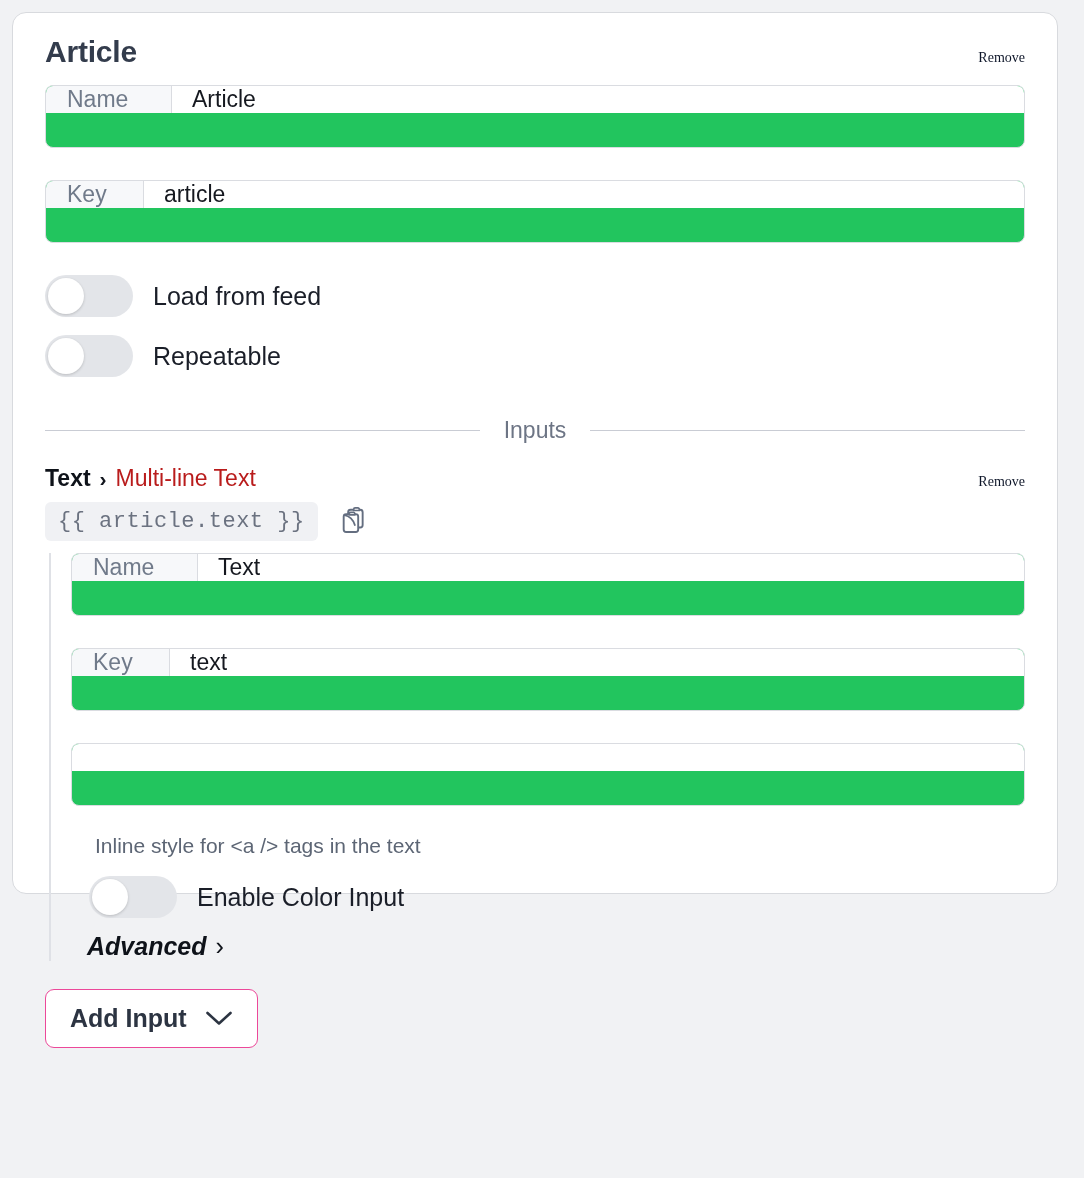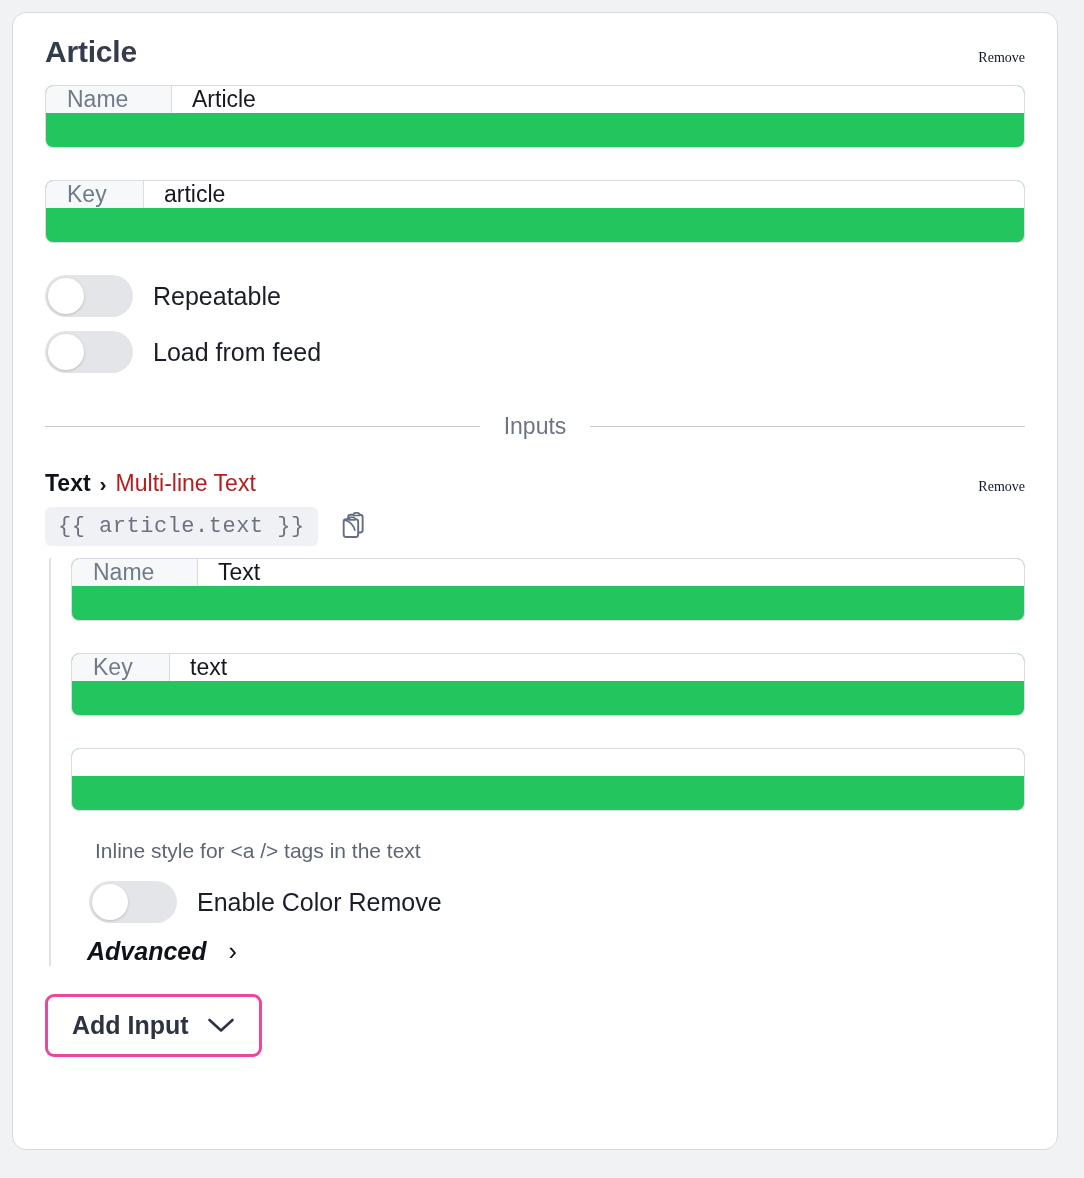"Article" .card { height: 1138px -> 882px }
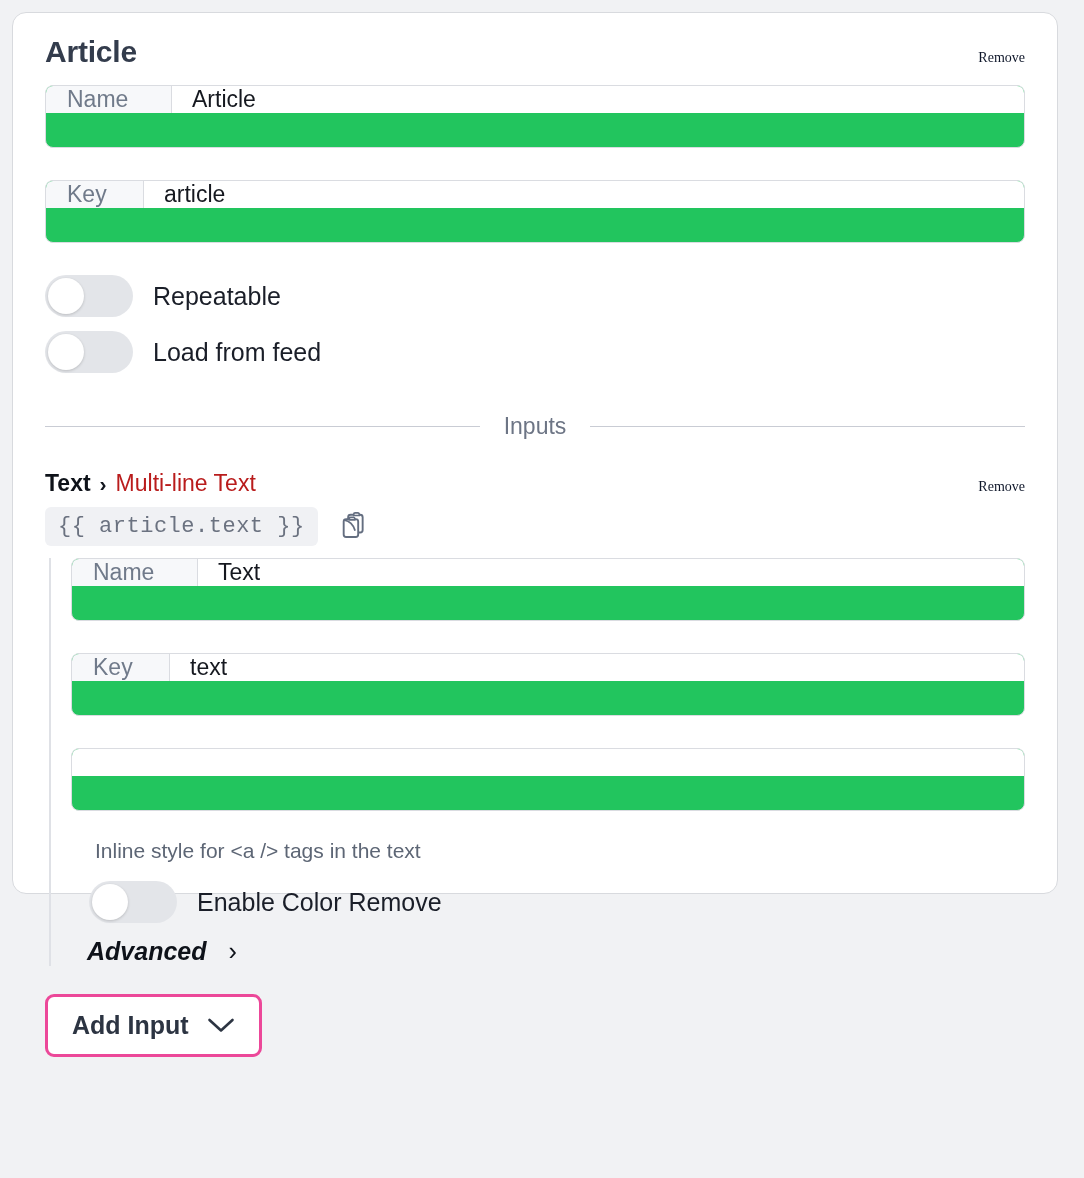"Repeatable" div.toggle-row { order: before "Load from feed" -> after "Load from feed" }
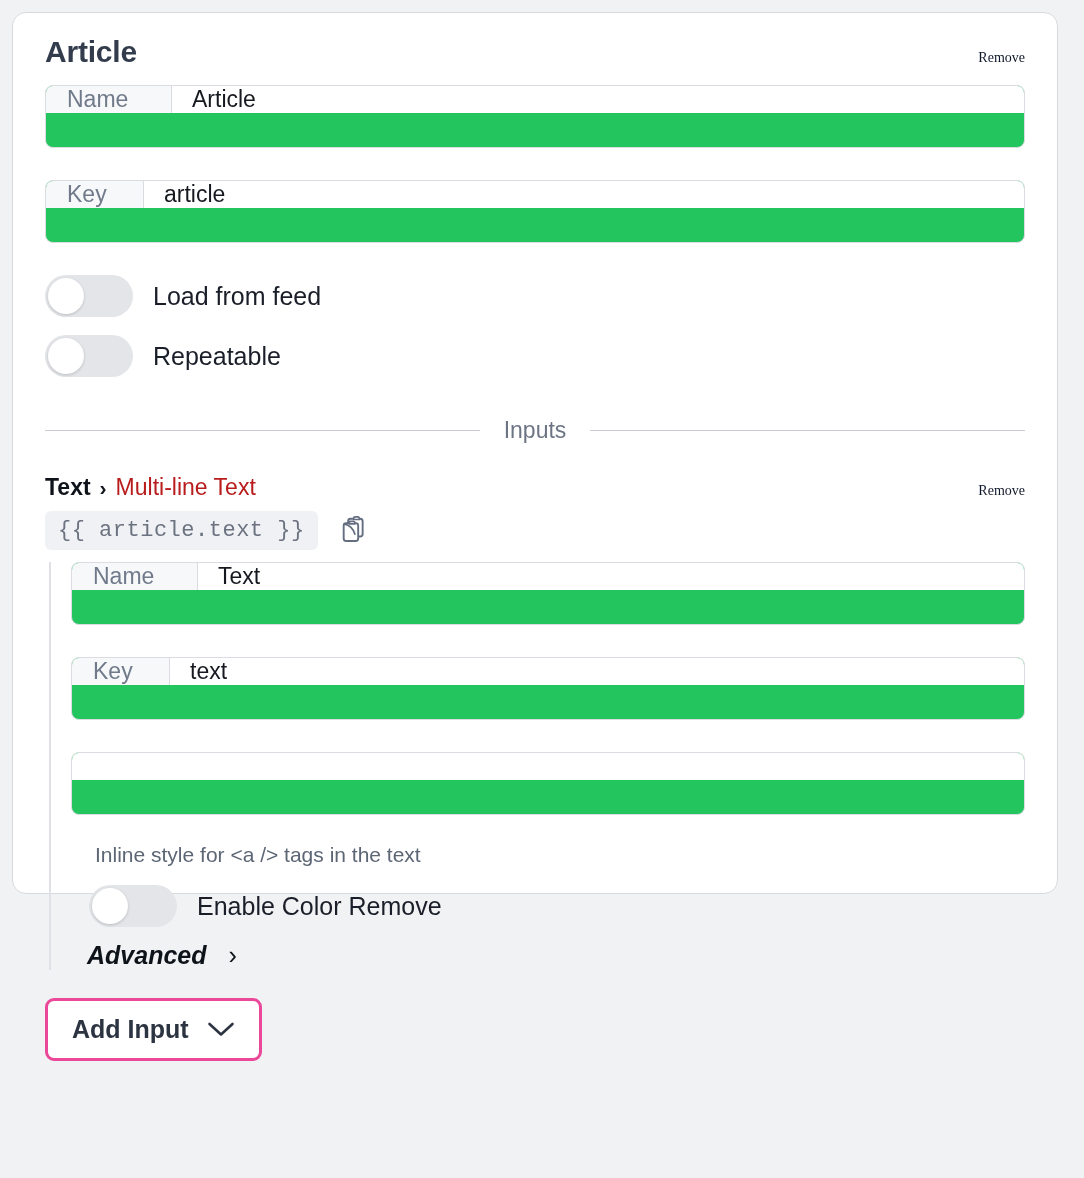"Inputs" .divider { margin: 40px 0 30px 0 -> 40px 0 21px 0 }
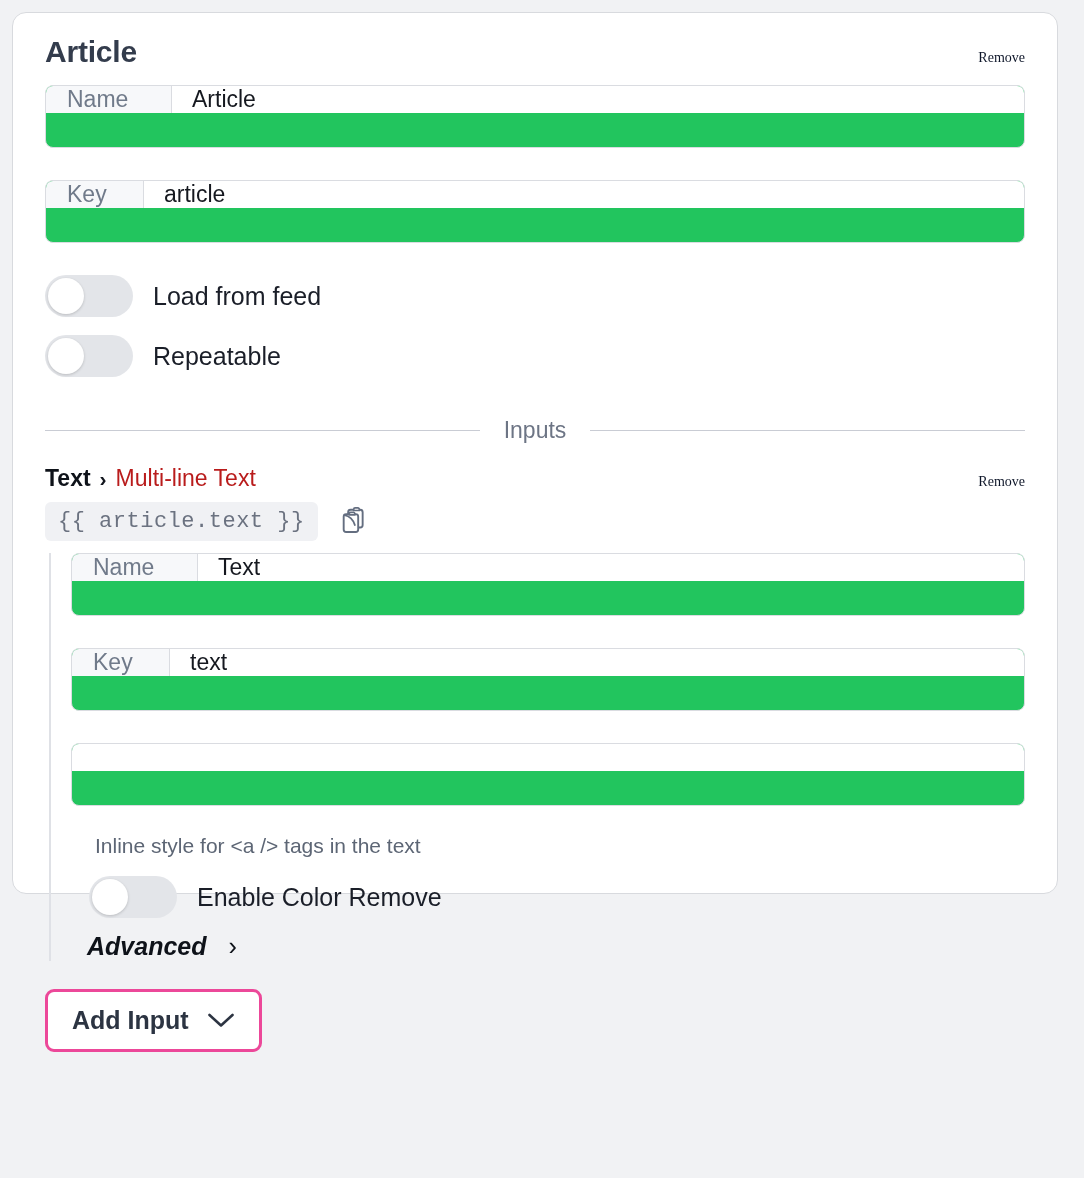"Enable Color Remove" div.toggle-label { text: Remove -> Input }
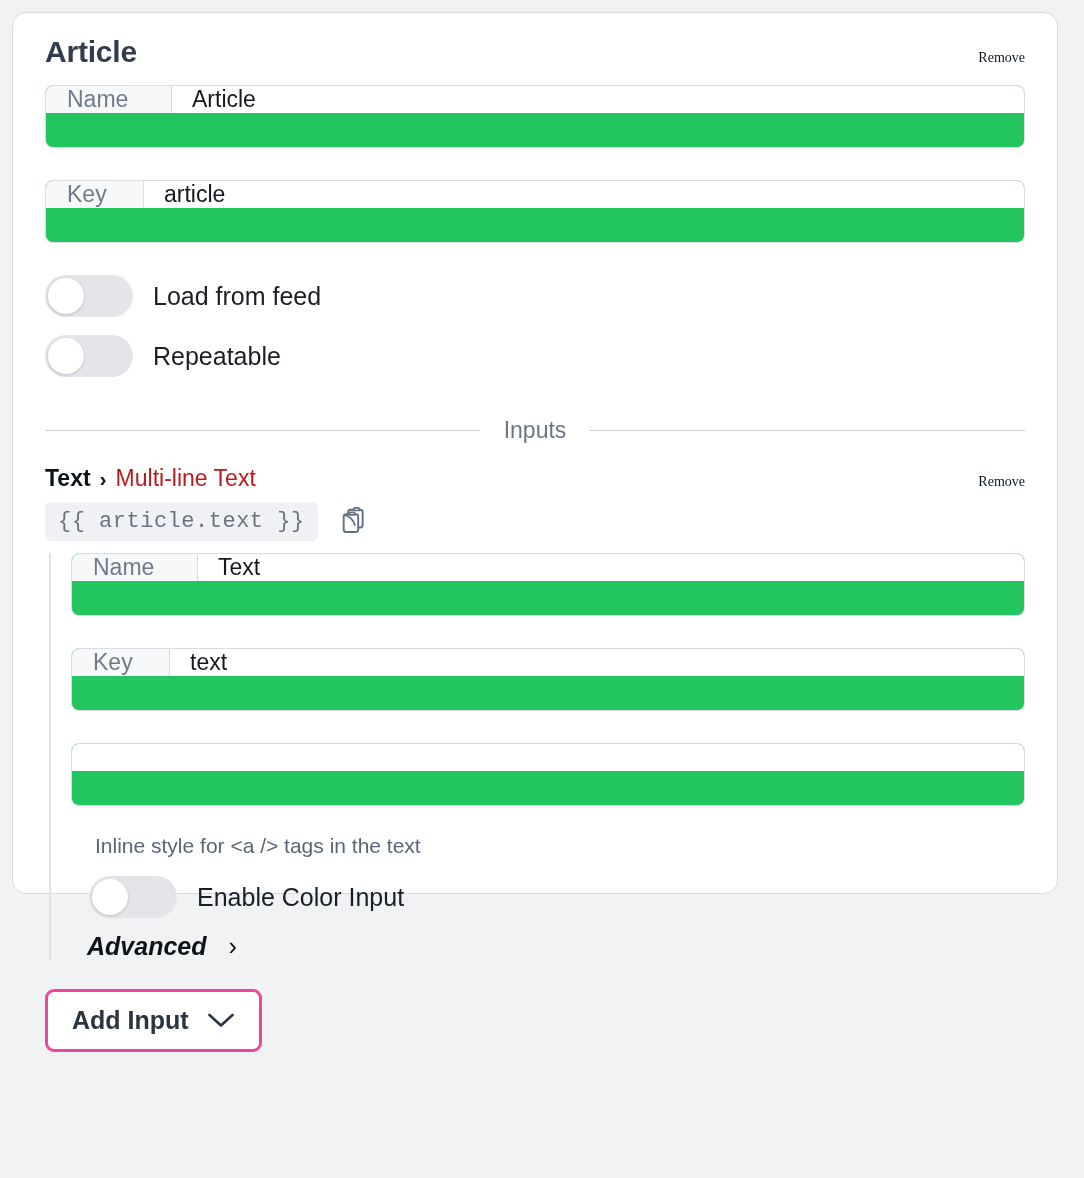"Advanced" .advanced { gap: 22px -> 9px }
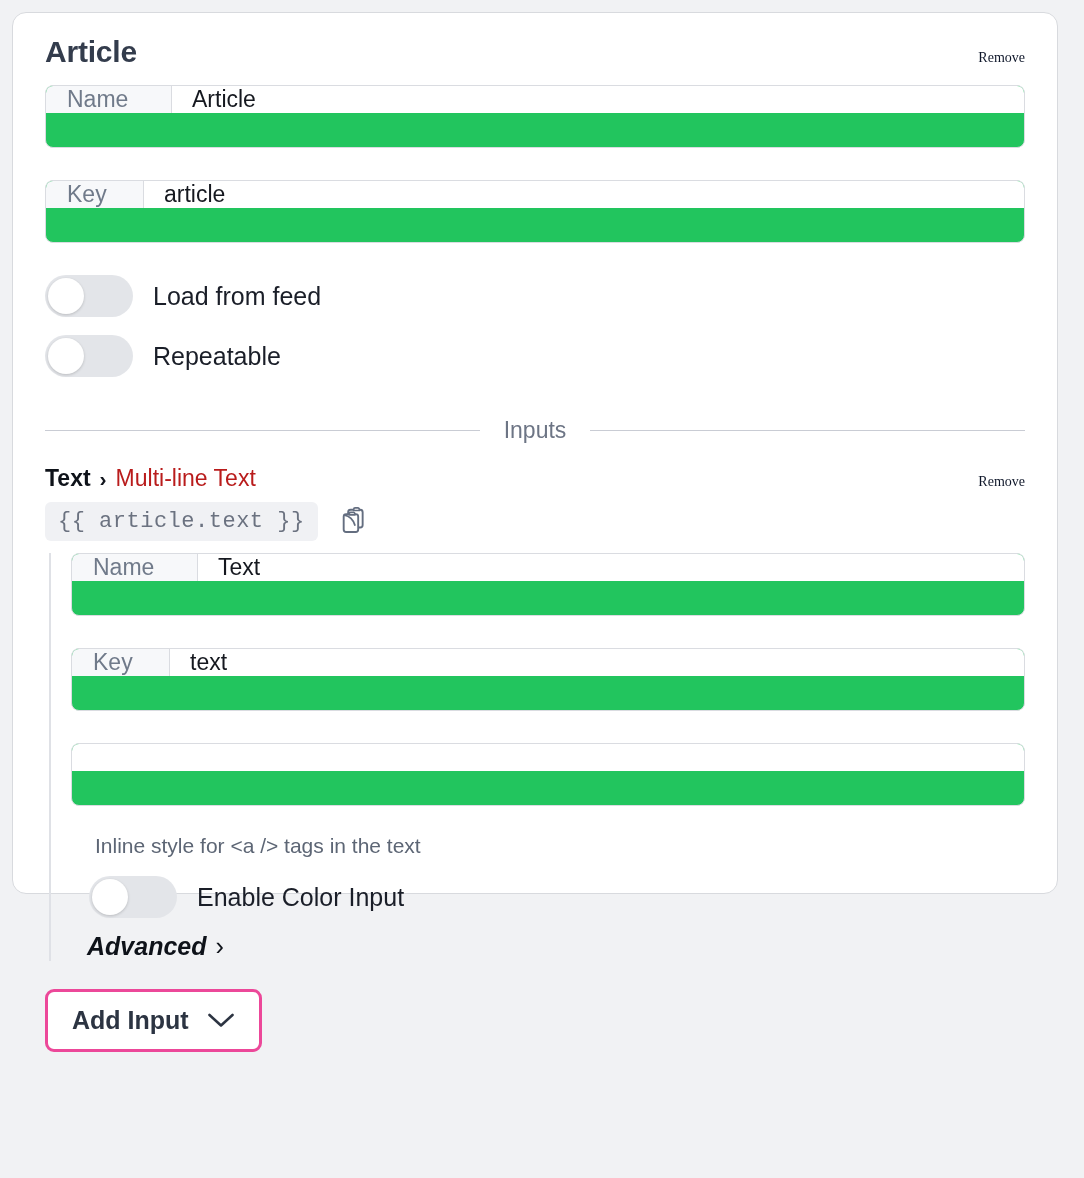"Add Input" .add-btn { border: 3px solid #ec4899 -> 1px solid #ec4899 }
